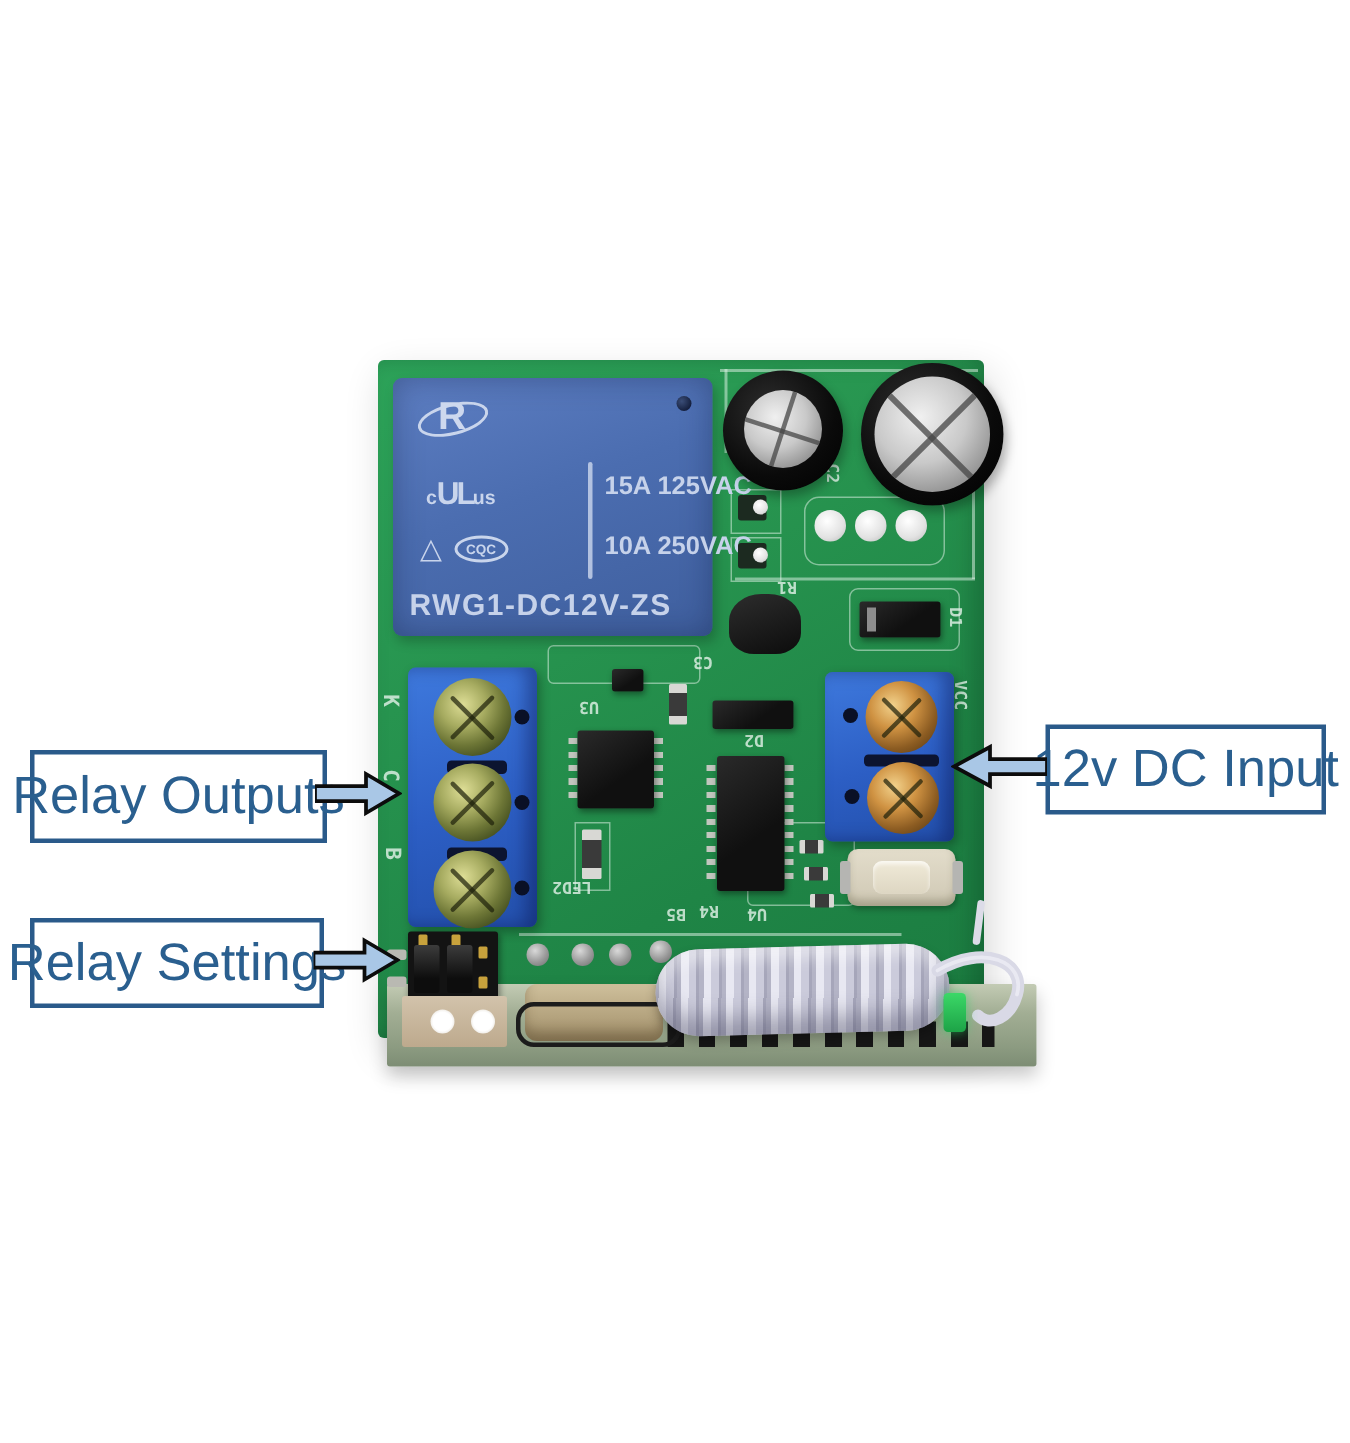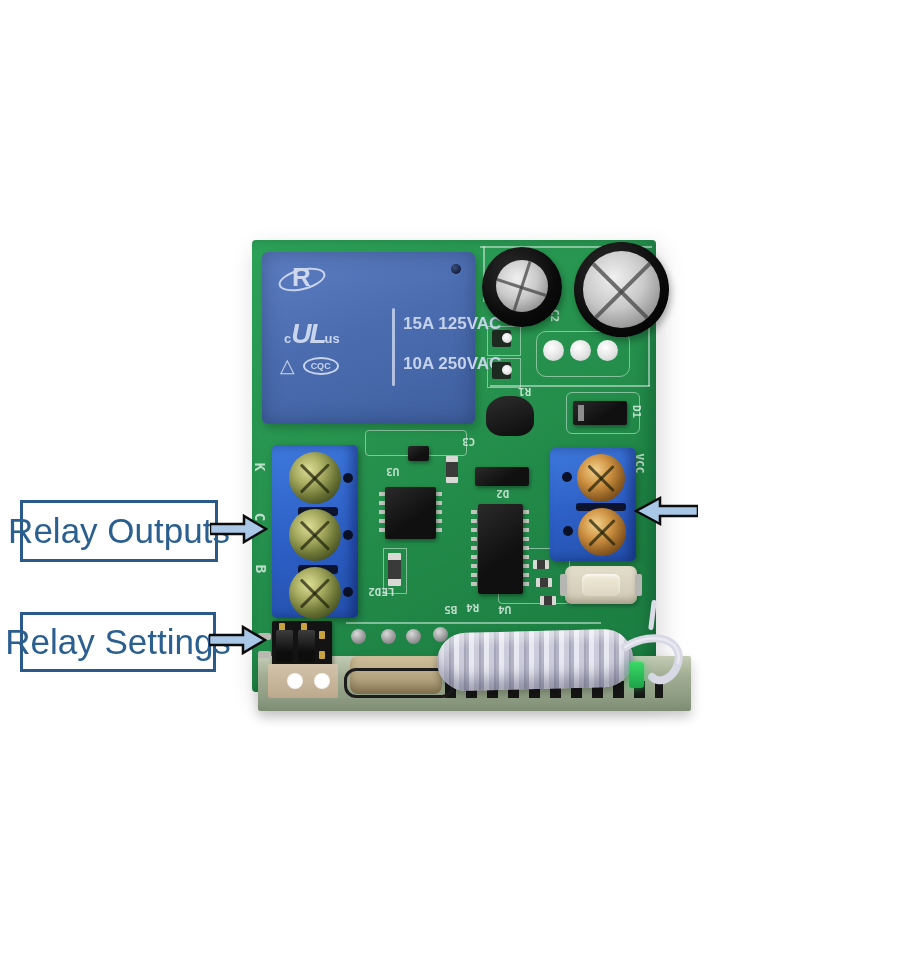"UL" .cert-ul .ul { font-size: 28px -> 21px; font-style: italic -> none }
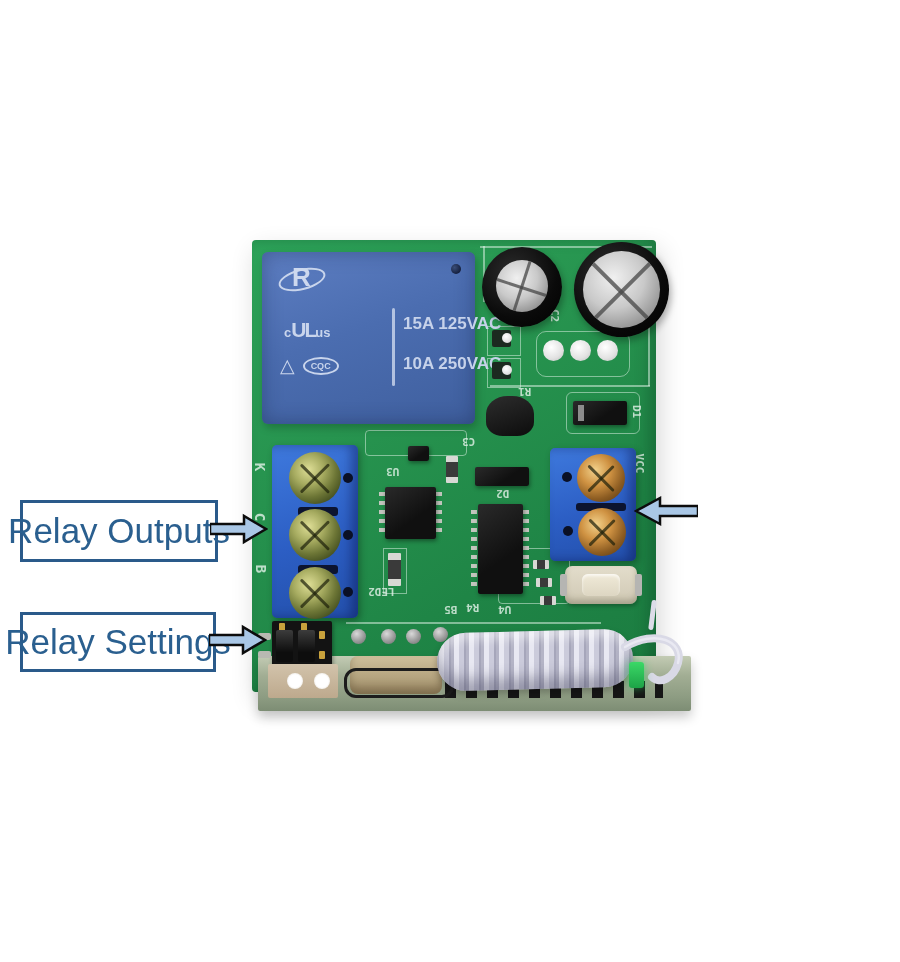"RWG1-DC12V-ZS" div.model { html: none -> <div>RWG1-DC12V-ZS</div> }
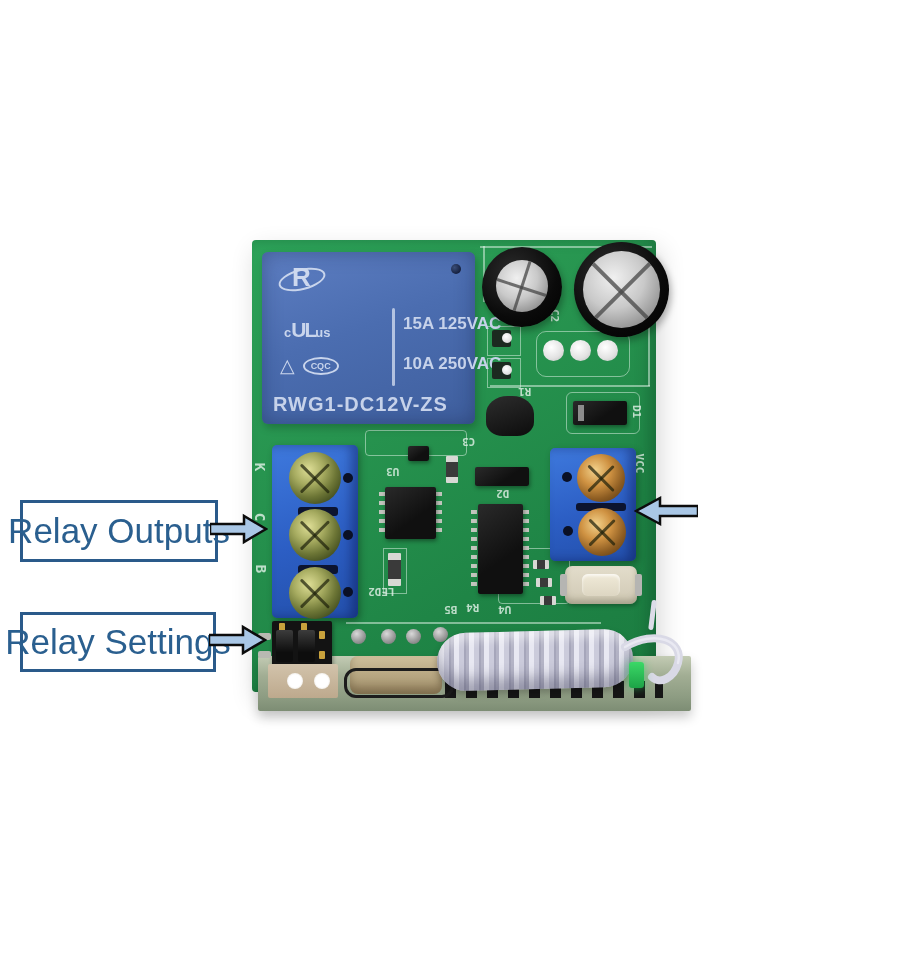"12v DC Input" div.callout { html: none -> <div> <span>12v DC Input</span> </div> }
